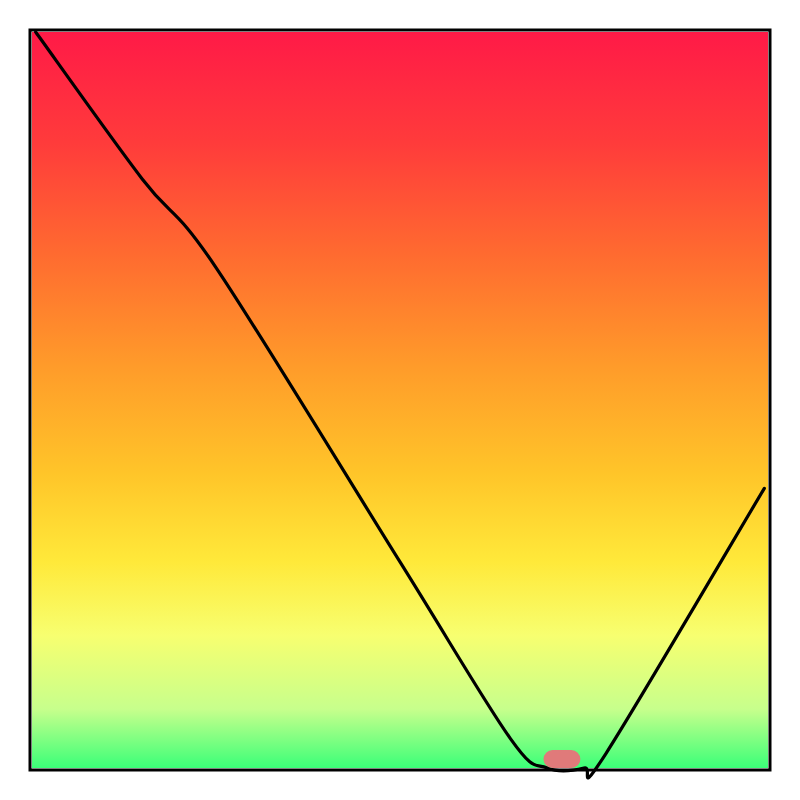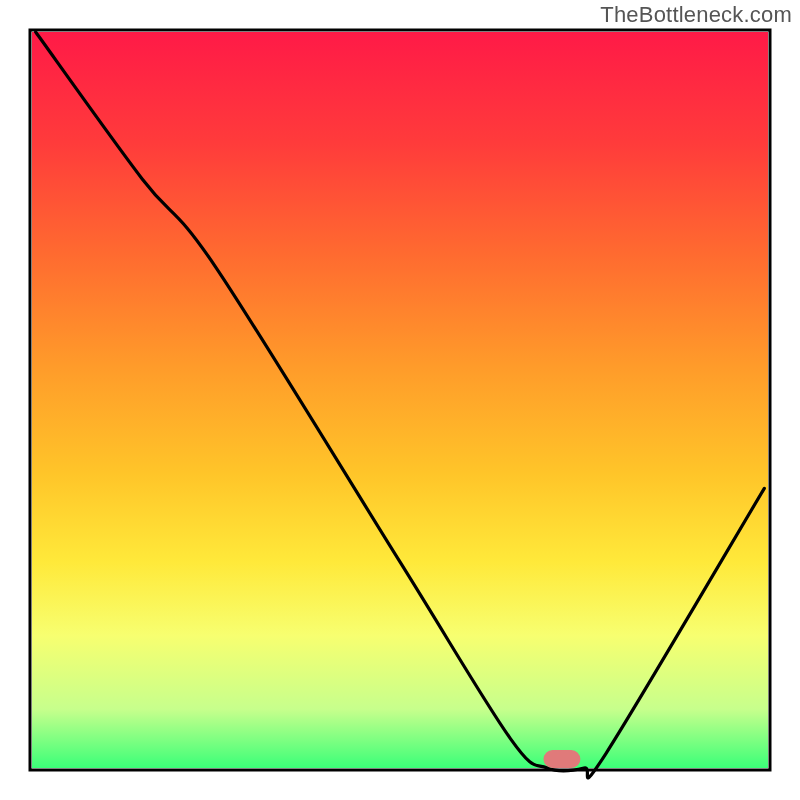"TheBottleneck.com" div.watermark { html: <div>TheBottleneck.com</div> -> none }
